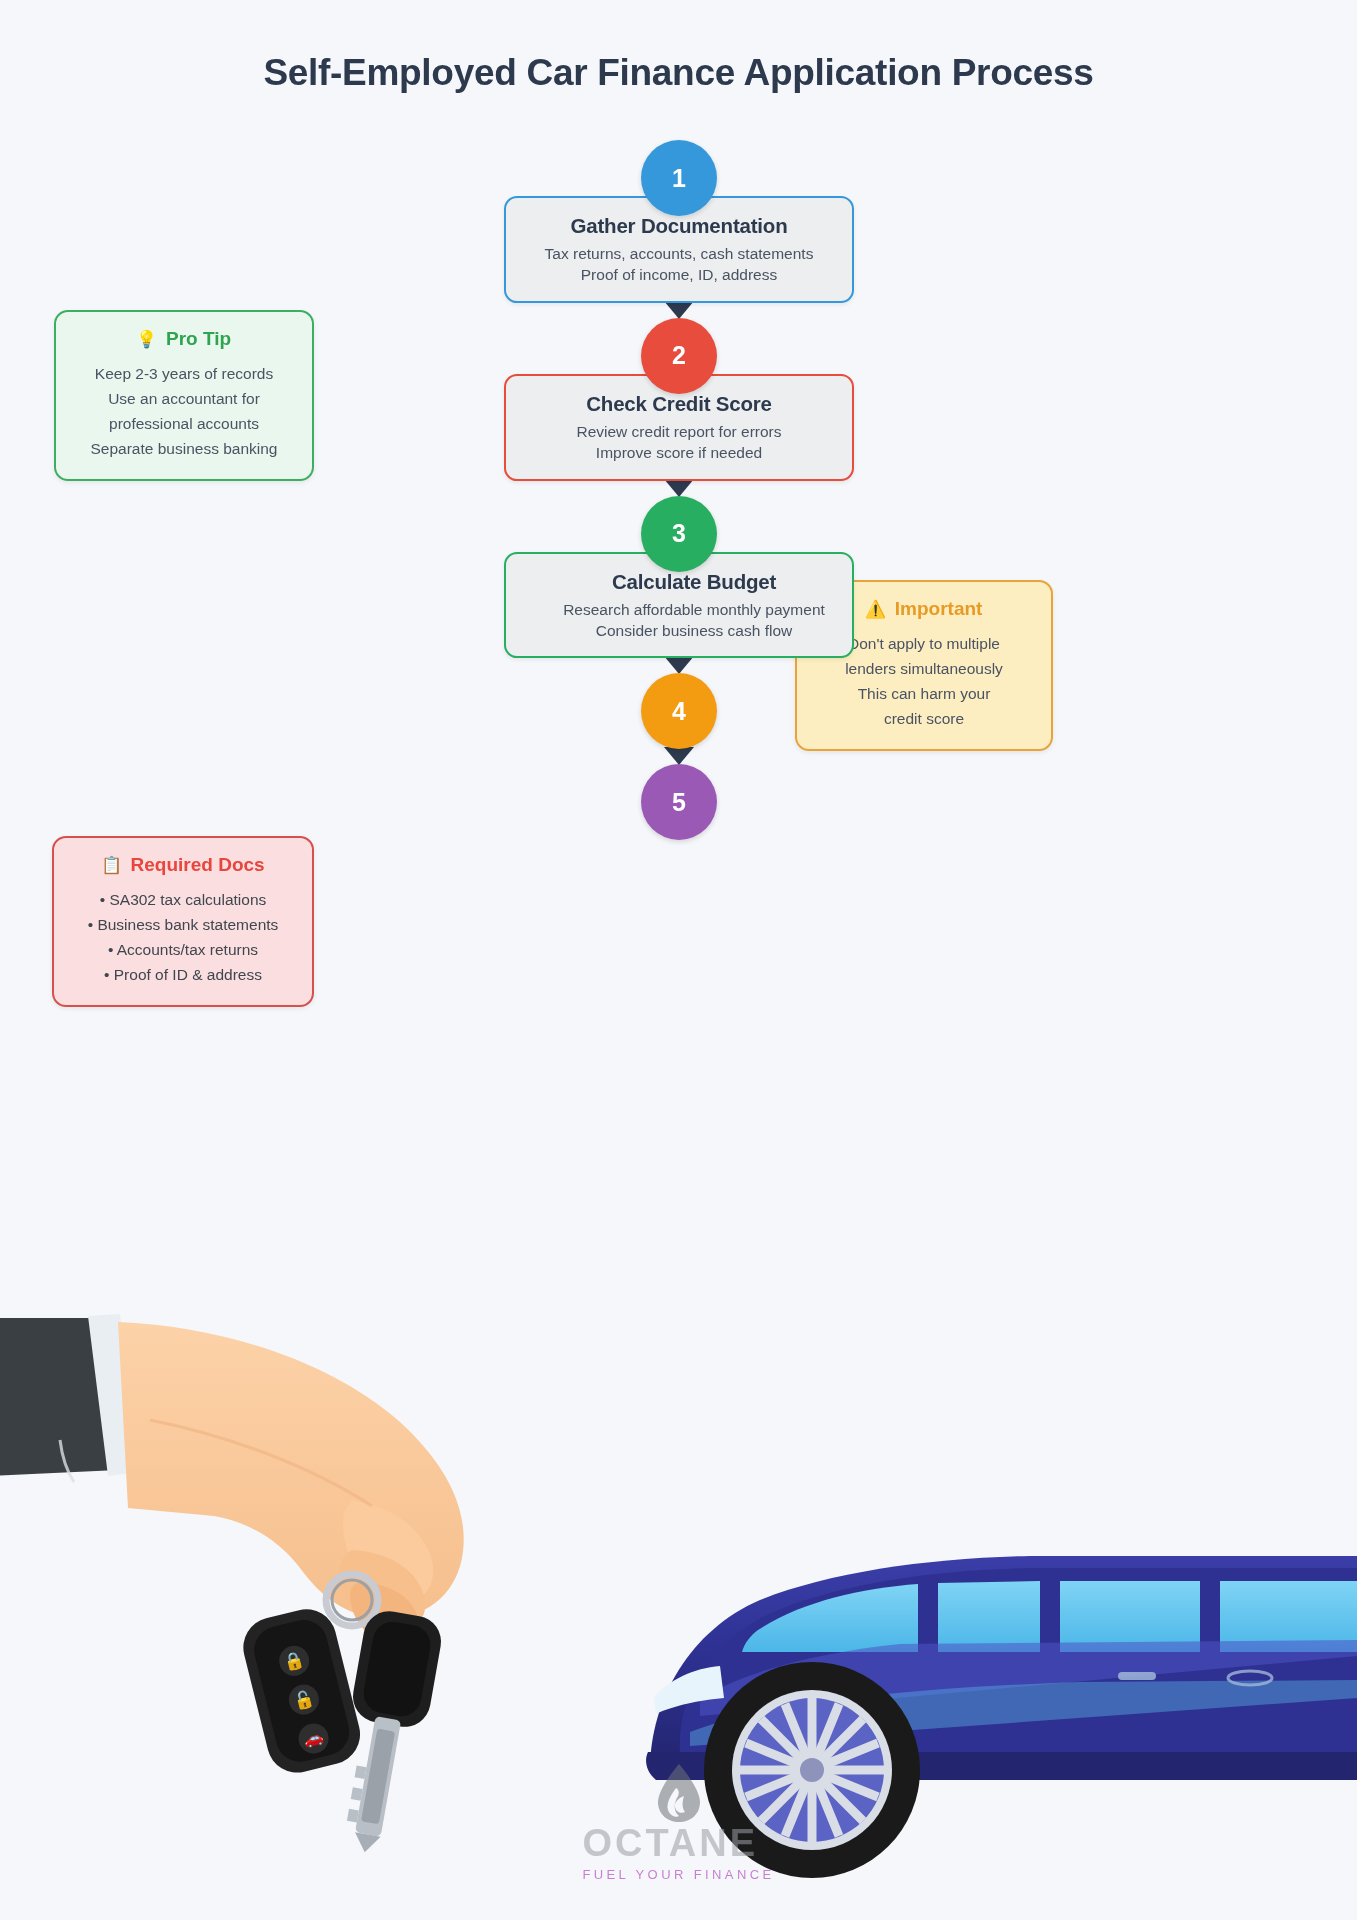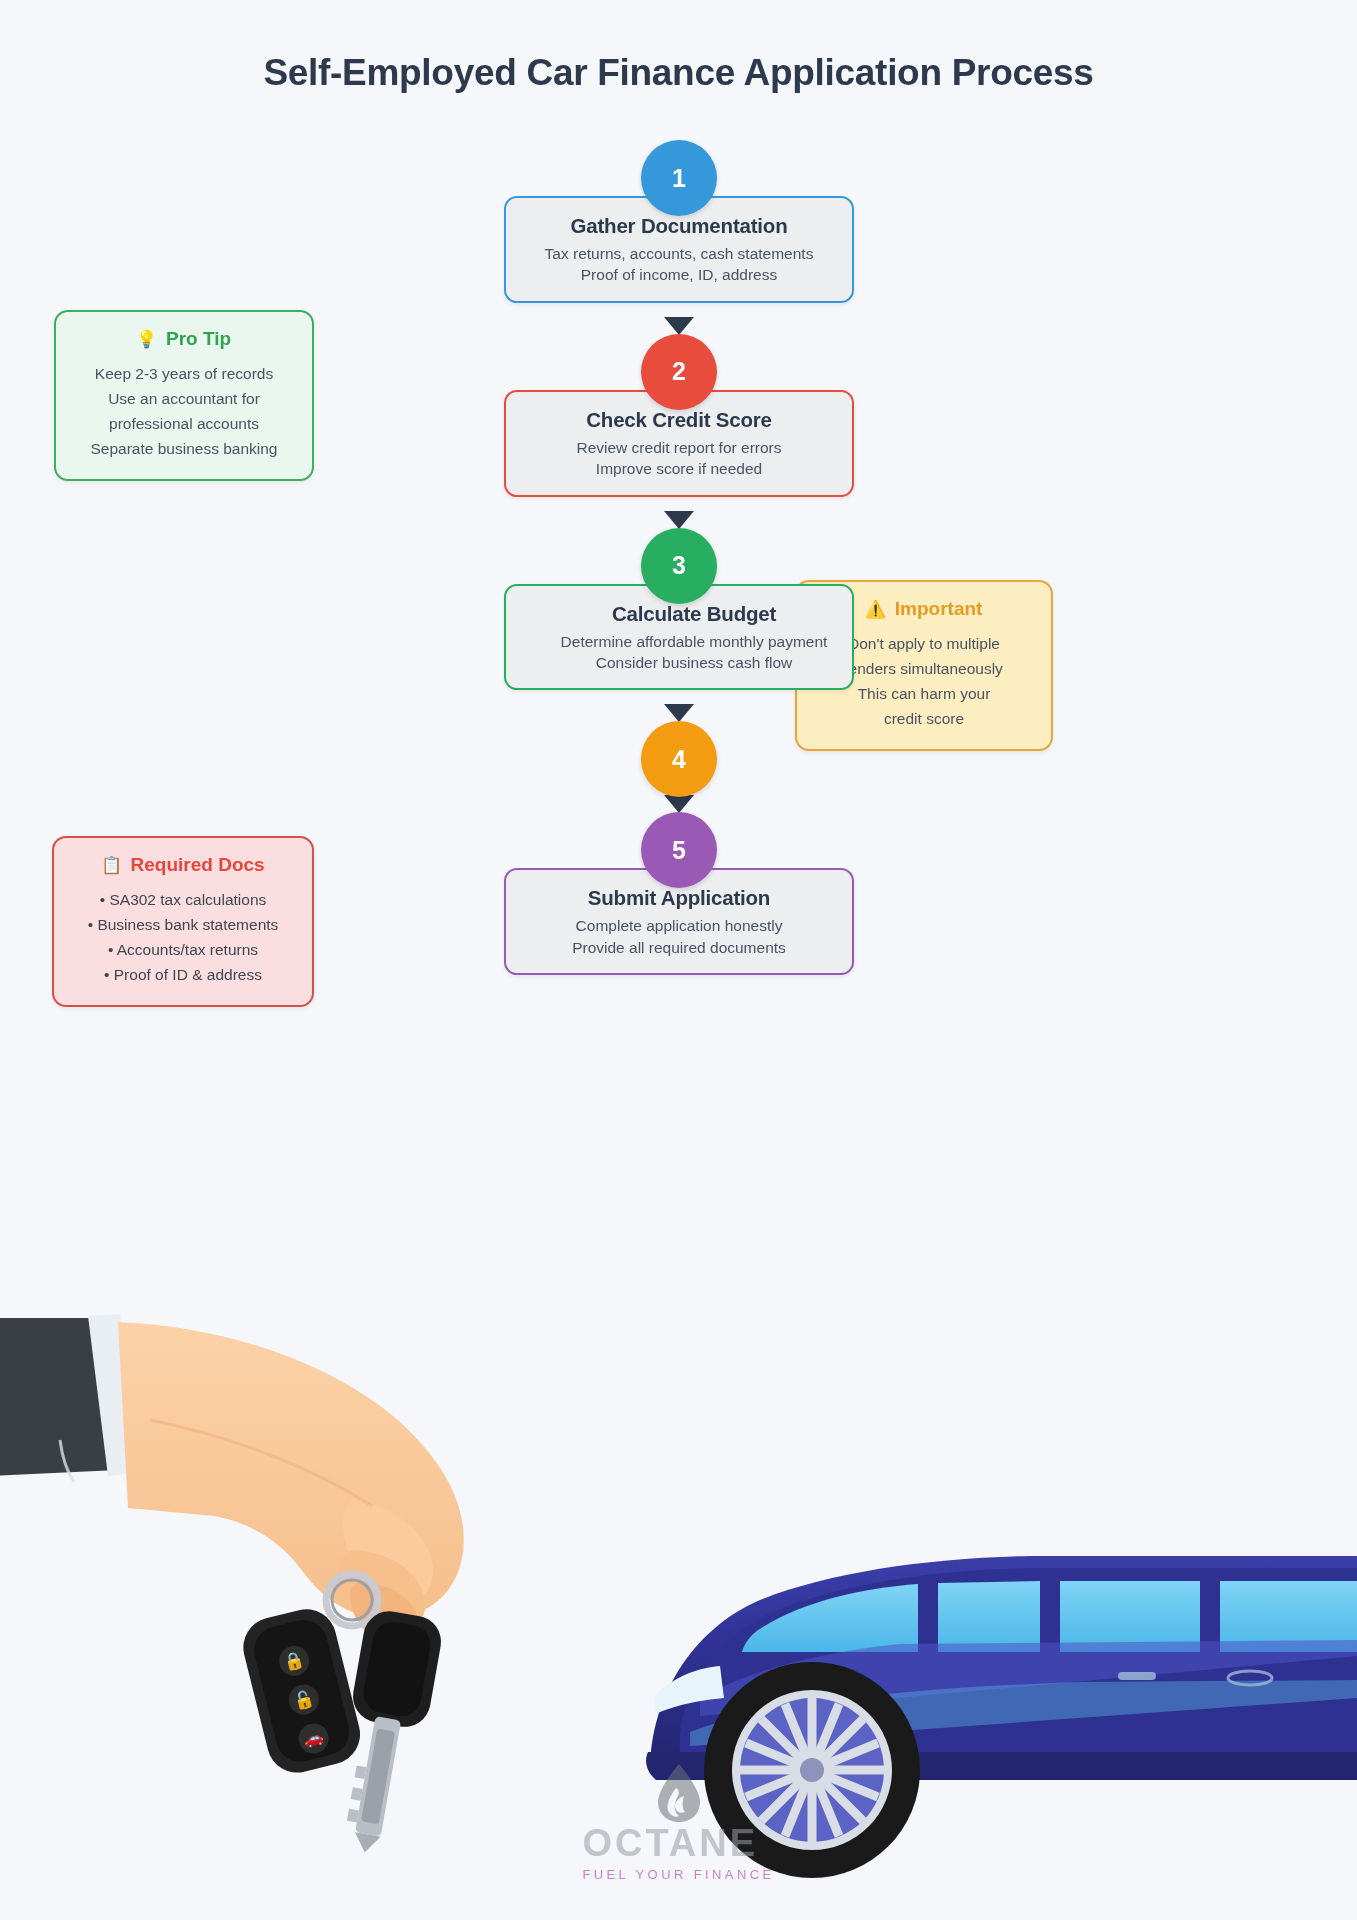"Gather Documentation" .card { margin: -20px auto 16px -> -20px auto 0 }
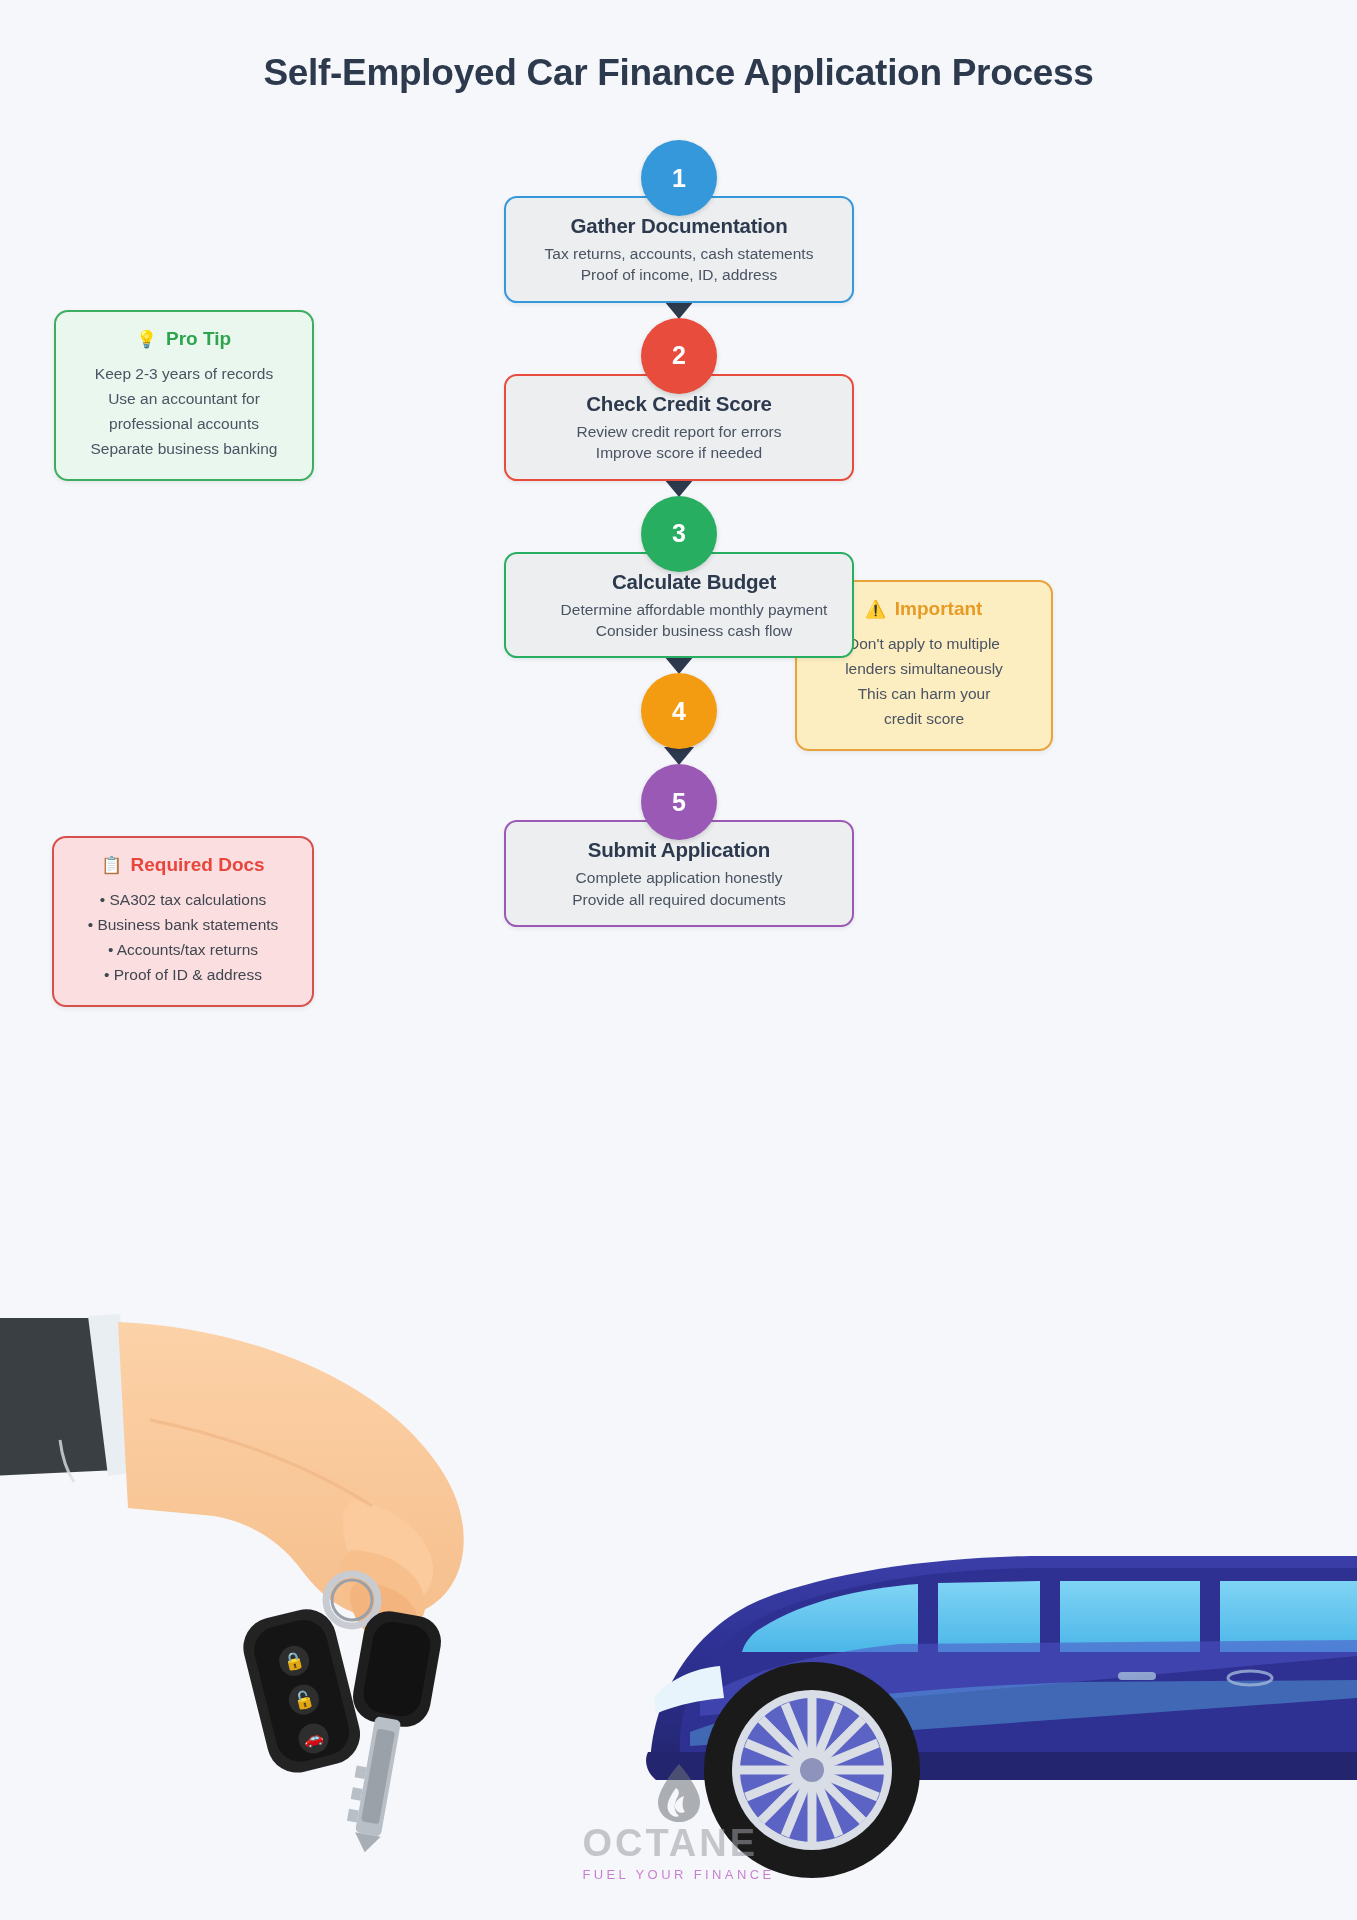"Determine affordable monthly payment" p { text: Determine -> Research }
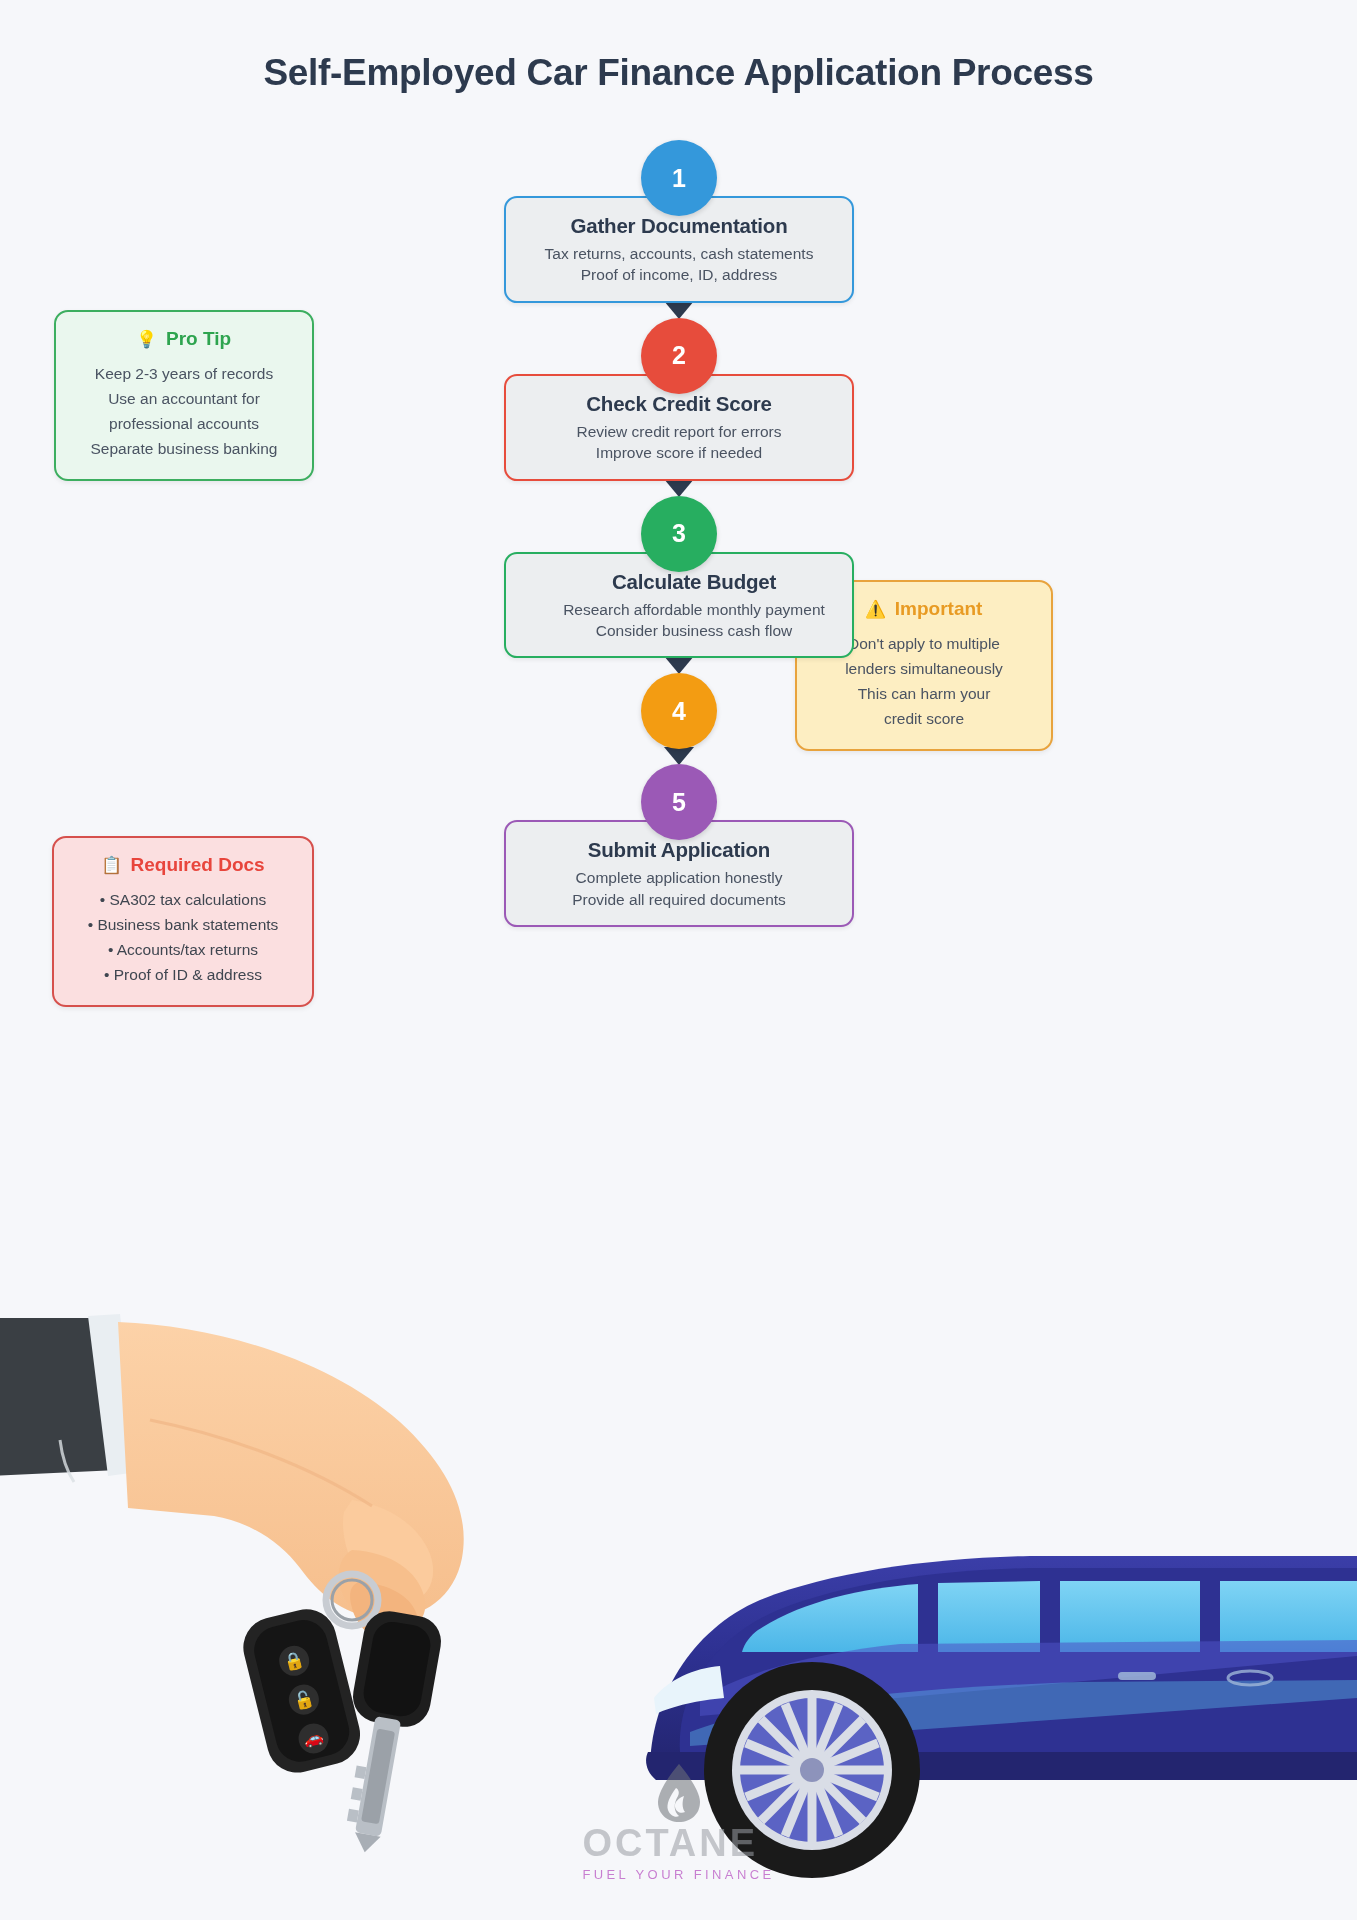"Submit Application" div.card { html: <div> <h3>Submit Application</h3> <p>Complete application honestly</p> <p>Provide all required documents</p> </div> -> none }
